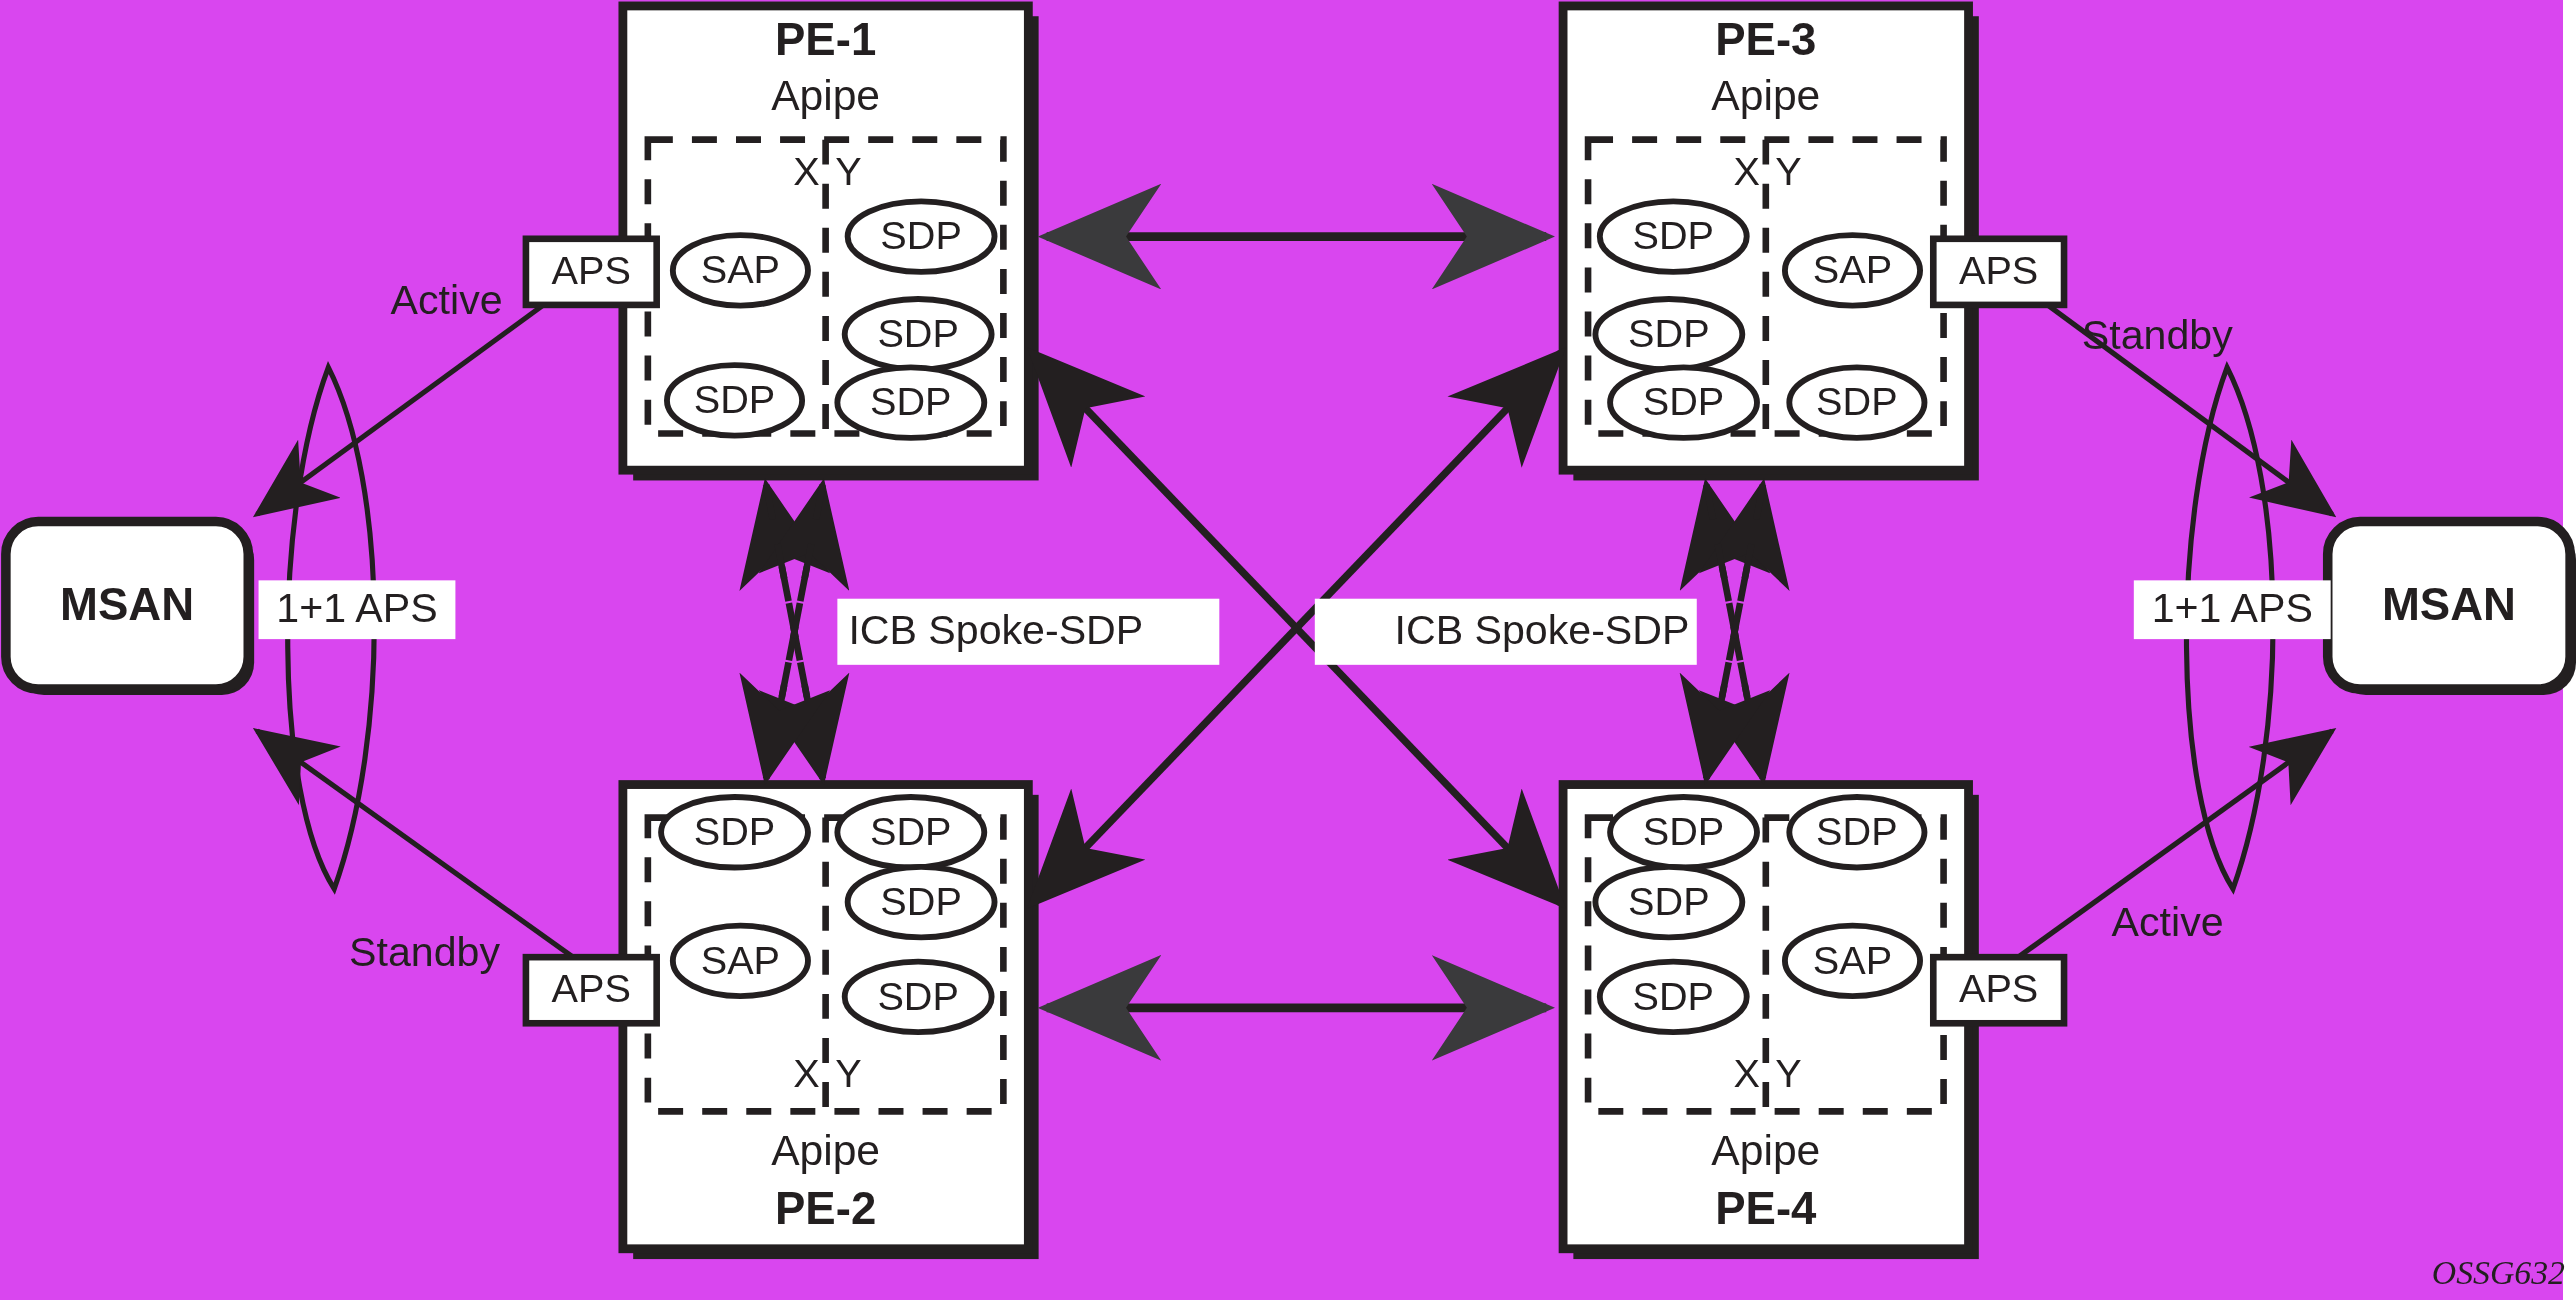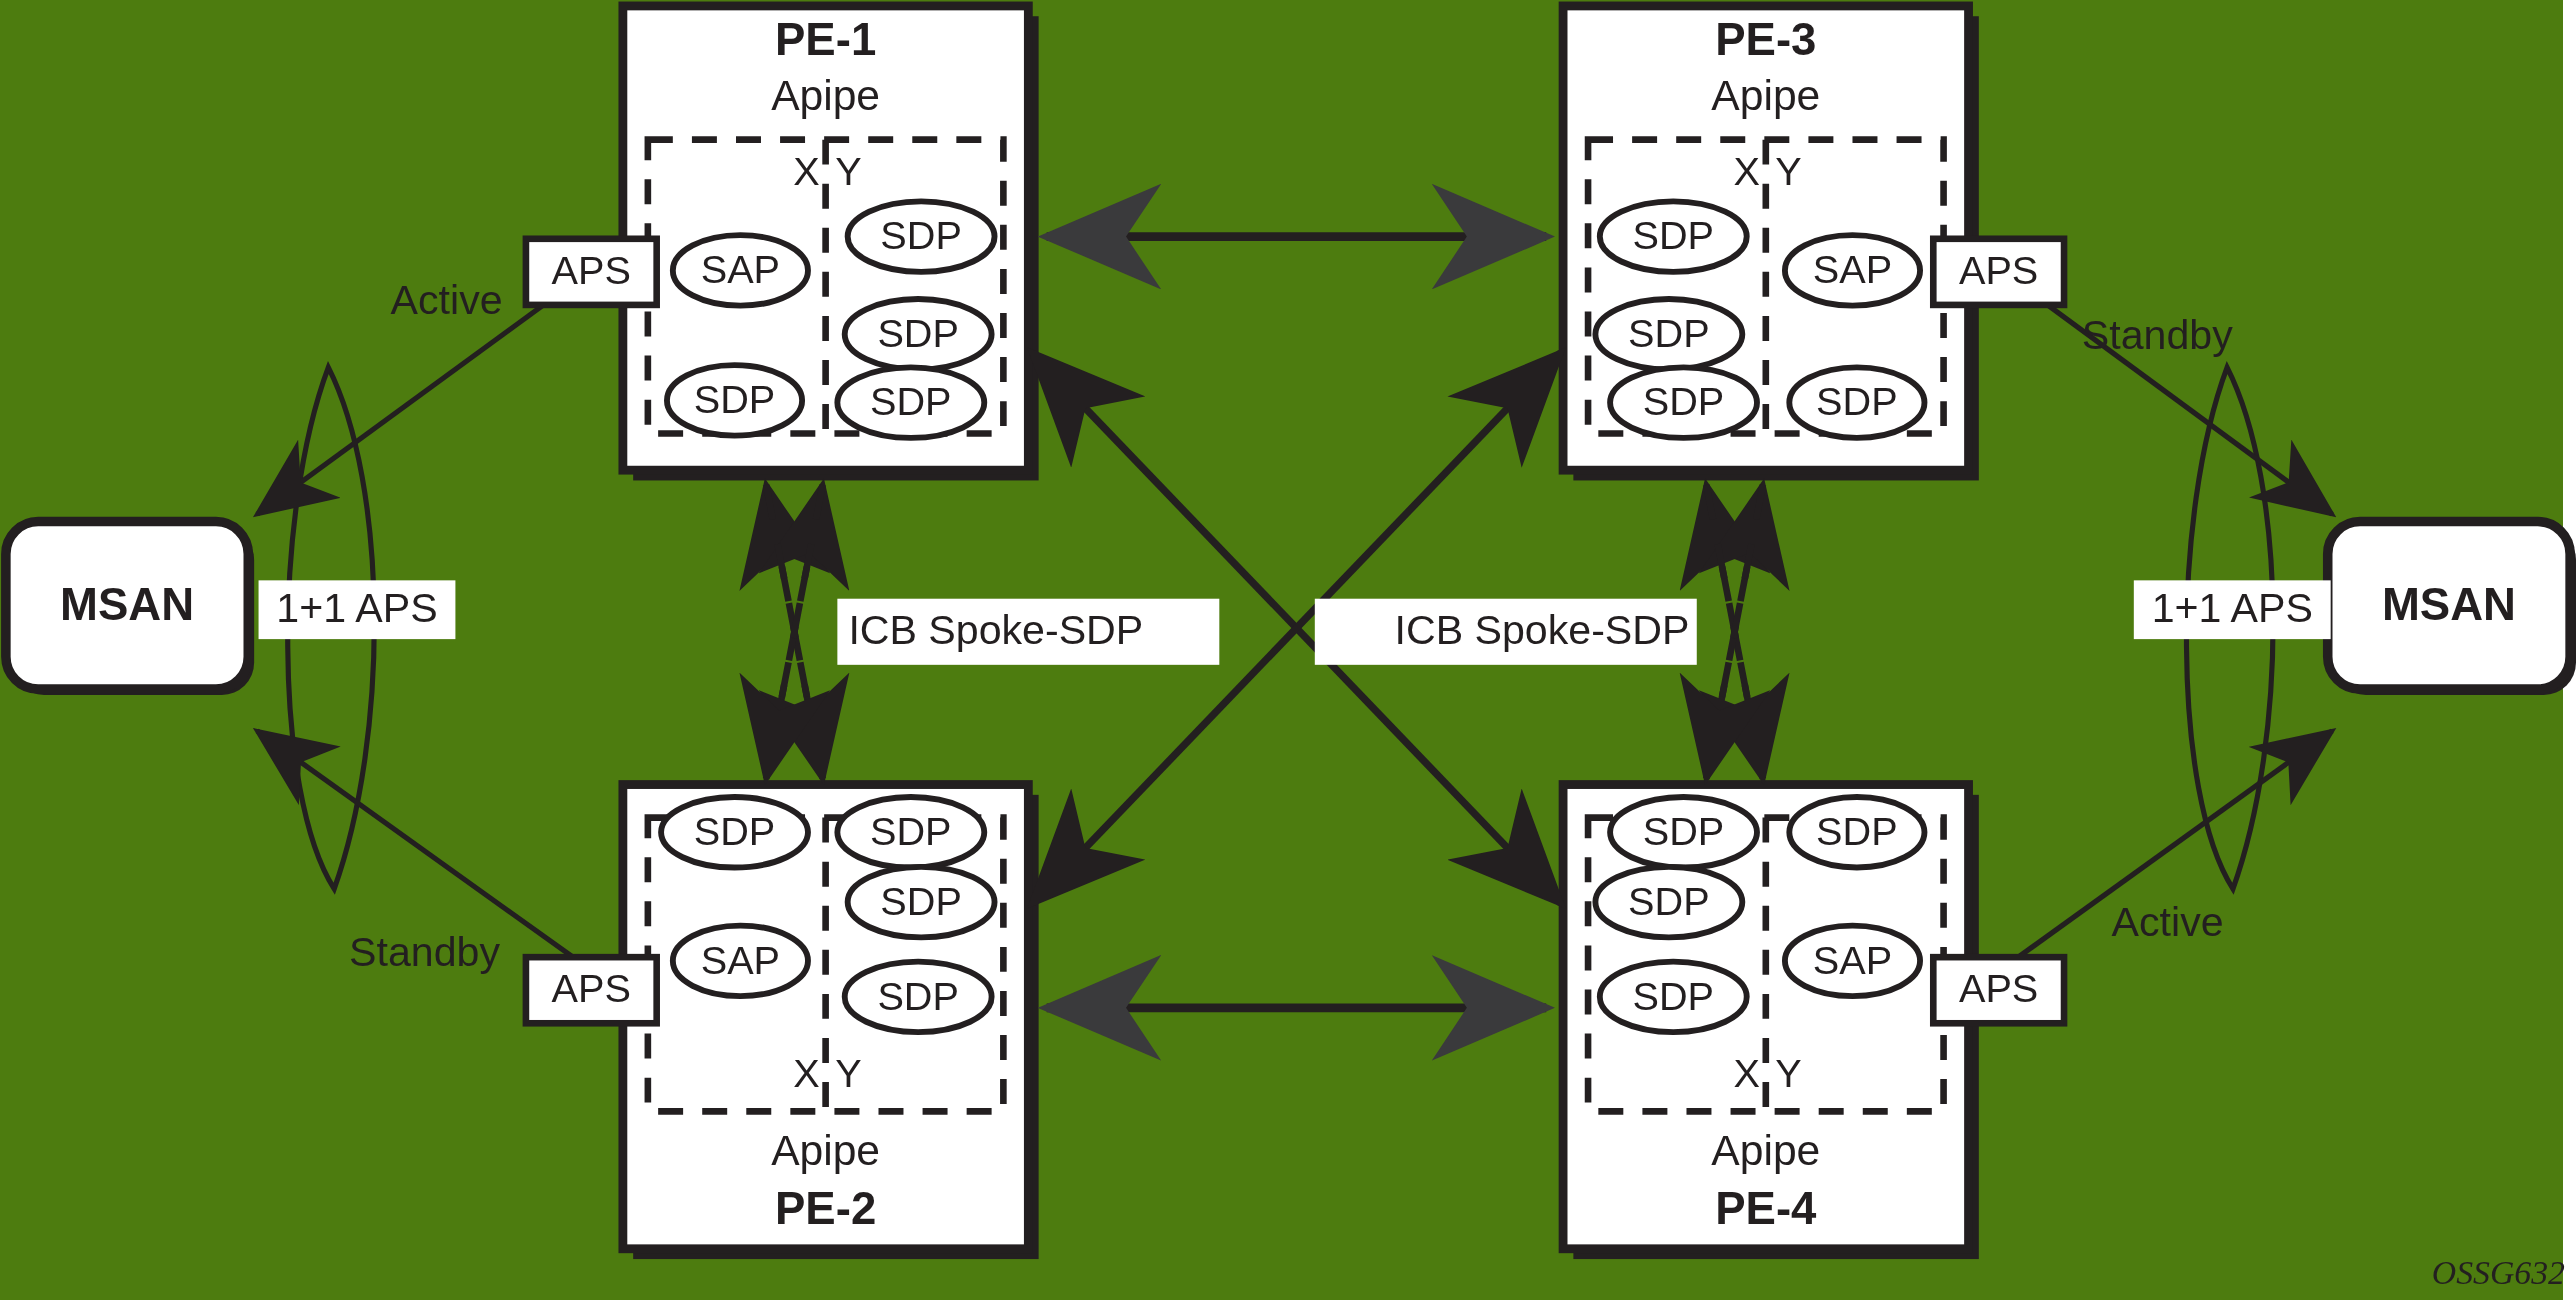"PE-1" #stage { background: #4d7c0f -> #d946ef }
